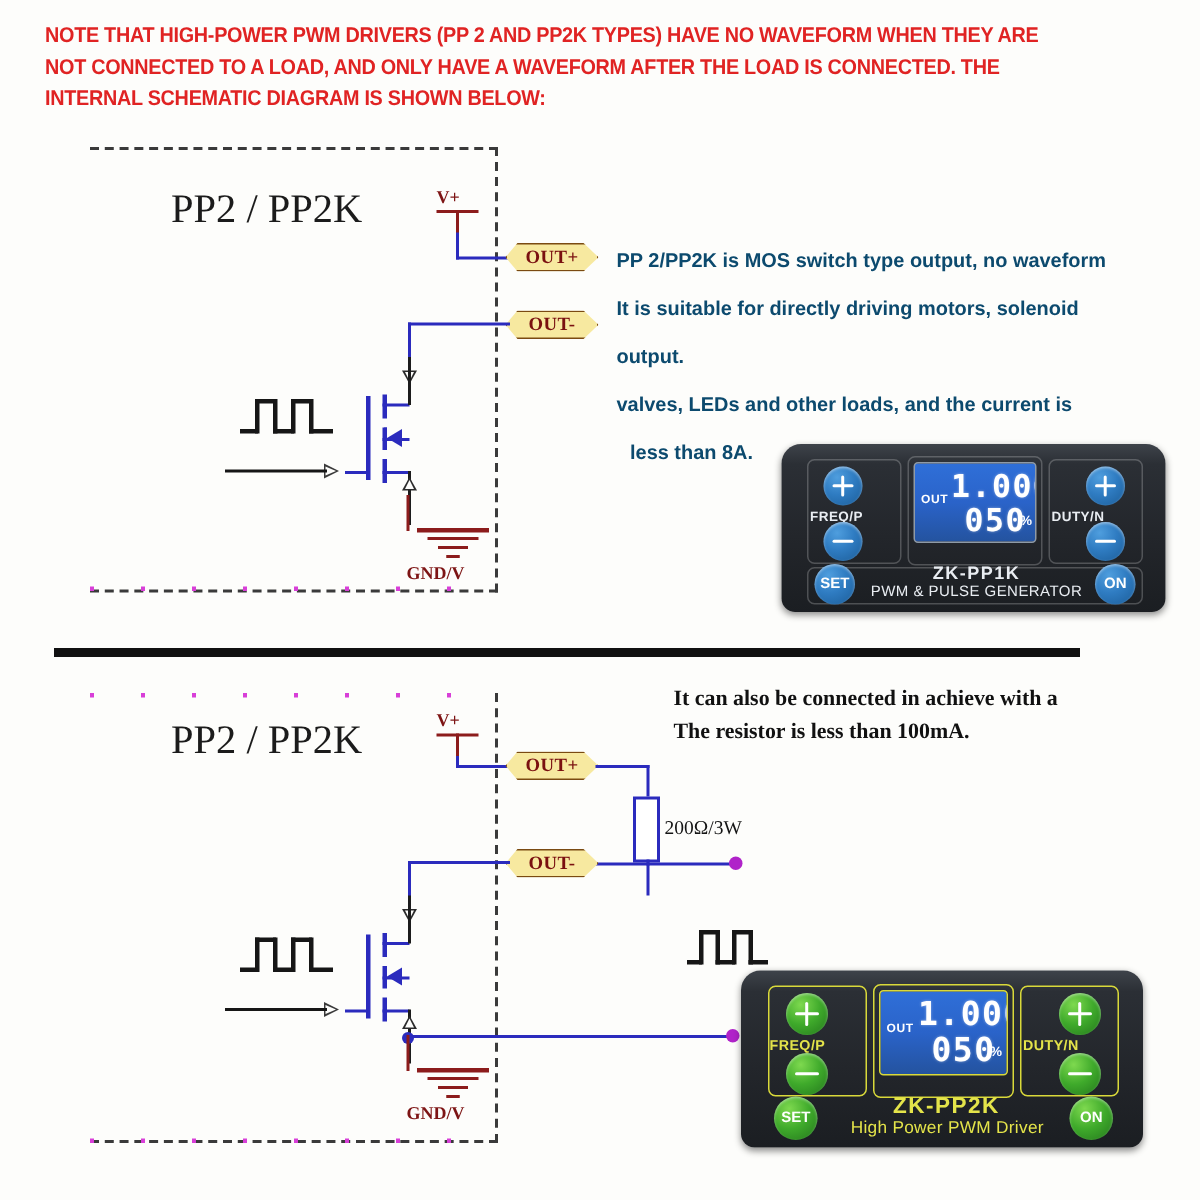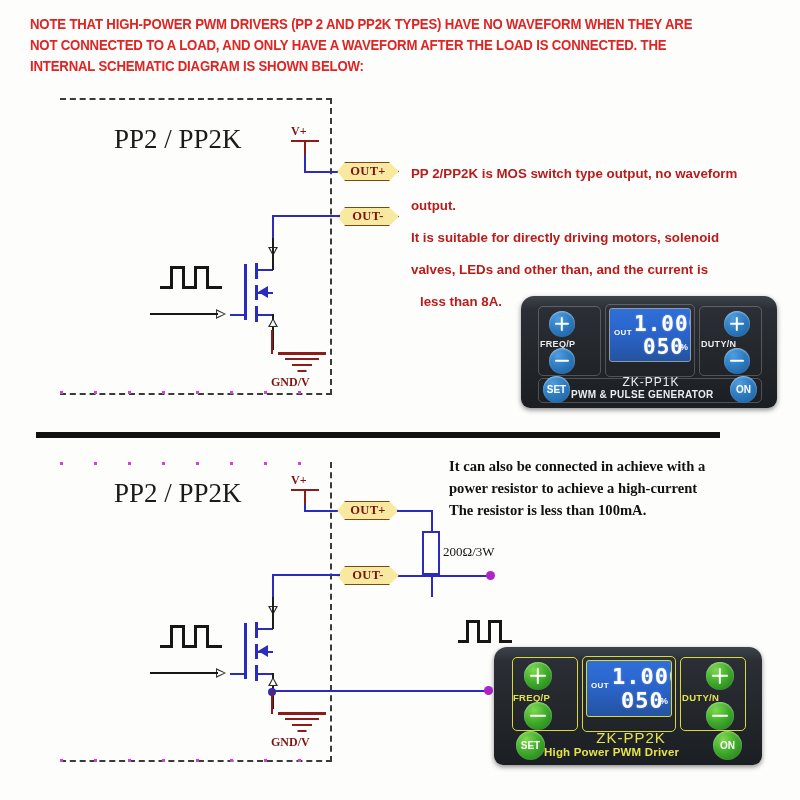"PP 2/PP2K is MOS switch" .body1 { color: #b91c1c -> #0c4a6e }
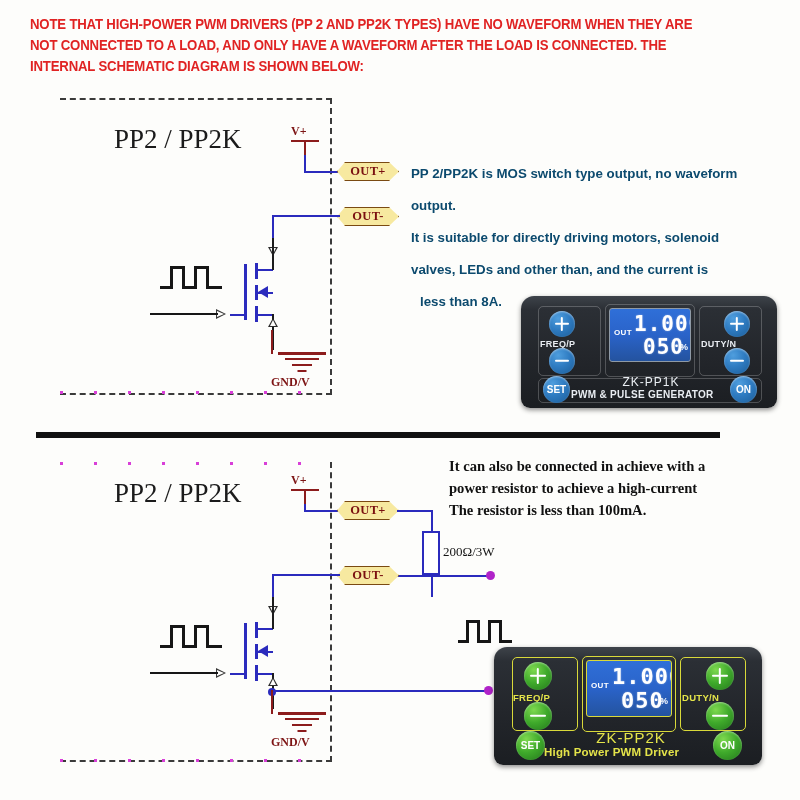"output." div { order: before "It is suitable for directly" -> after "It is suitable for directly" }
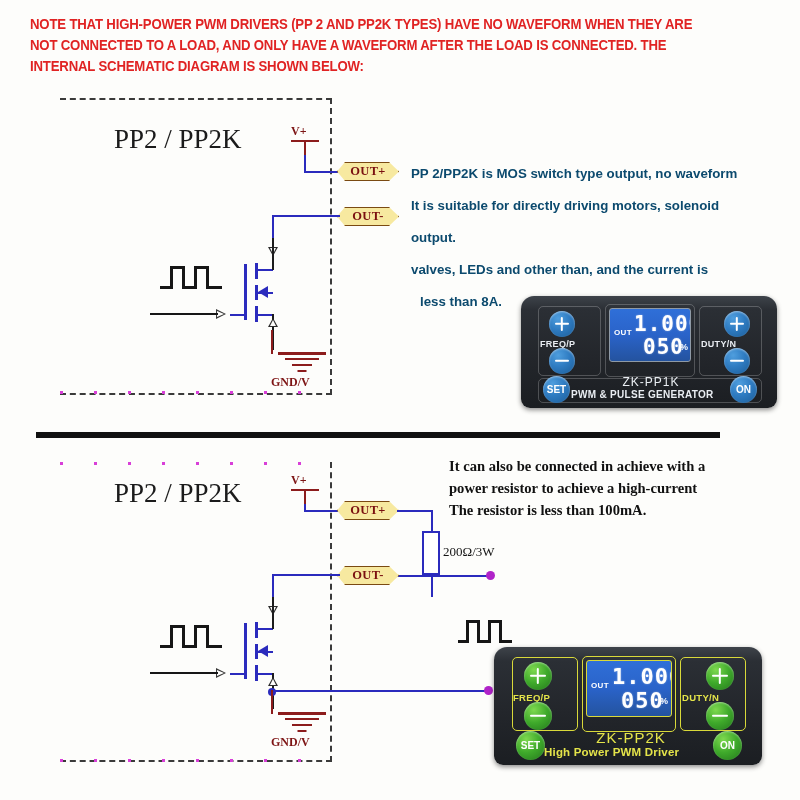"valves, LEDs and other than," div { text: than -> loads }
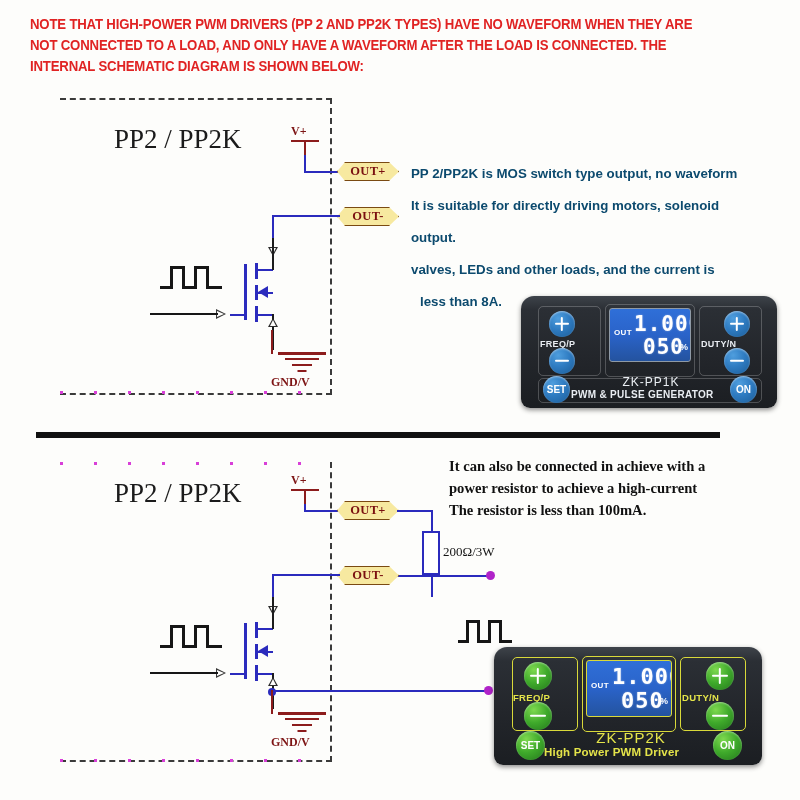"ZK-PP1K" .devname { font-weight: normal -> bold }
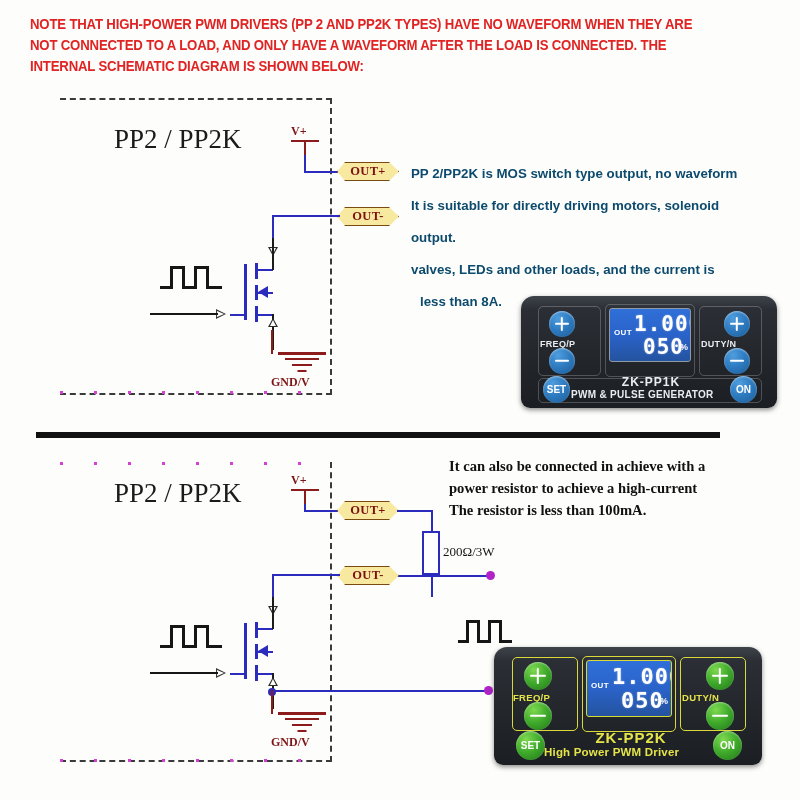"PWM & PULSE GENERATOR" .devsub { font-weight: bold -> normal; text-align: none -> center }
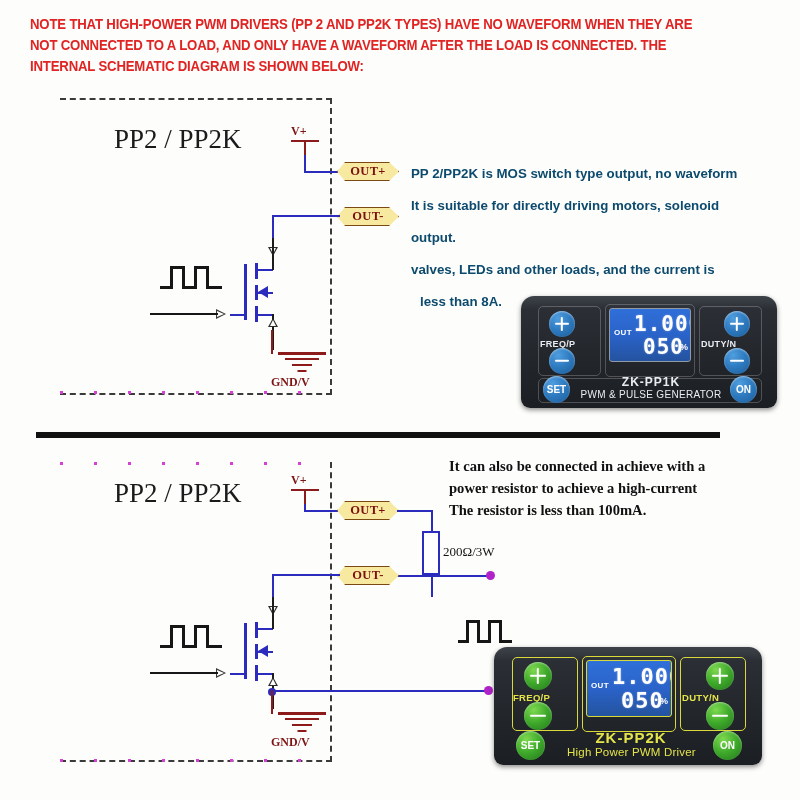"power resistor to achieve a" div { html: <div>power resistor to achieve a high-current</div> -> none }
